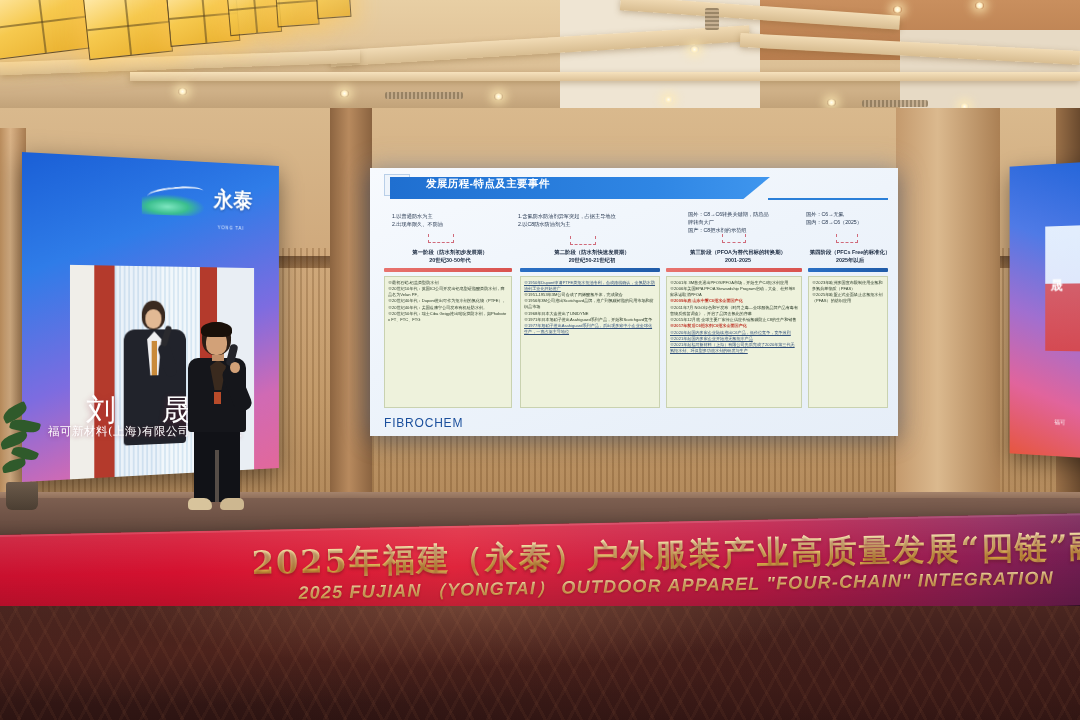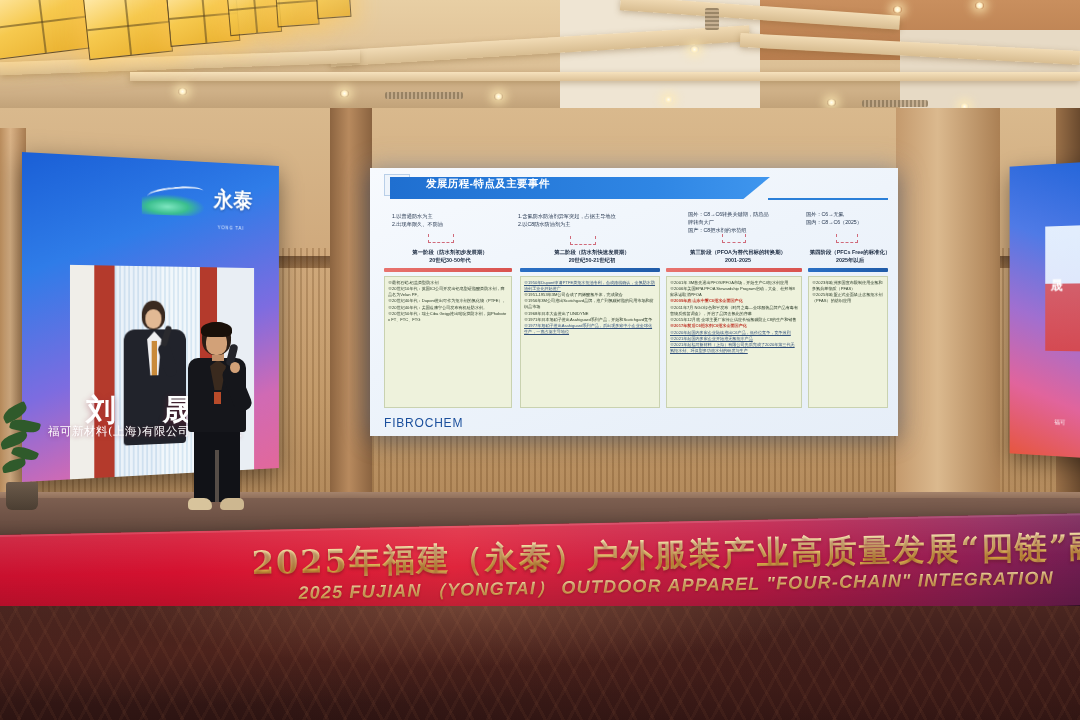"刘 晟" .presenter-name { font-weight: bold -> normal }
